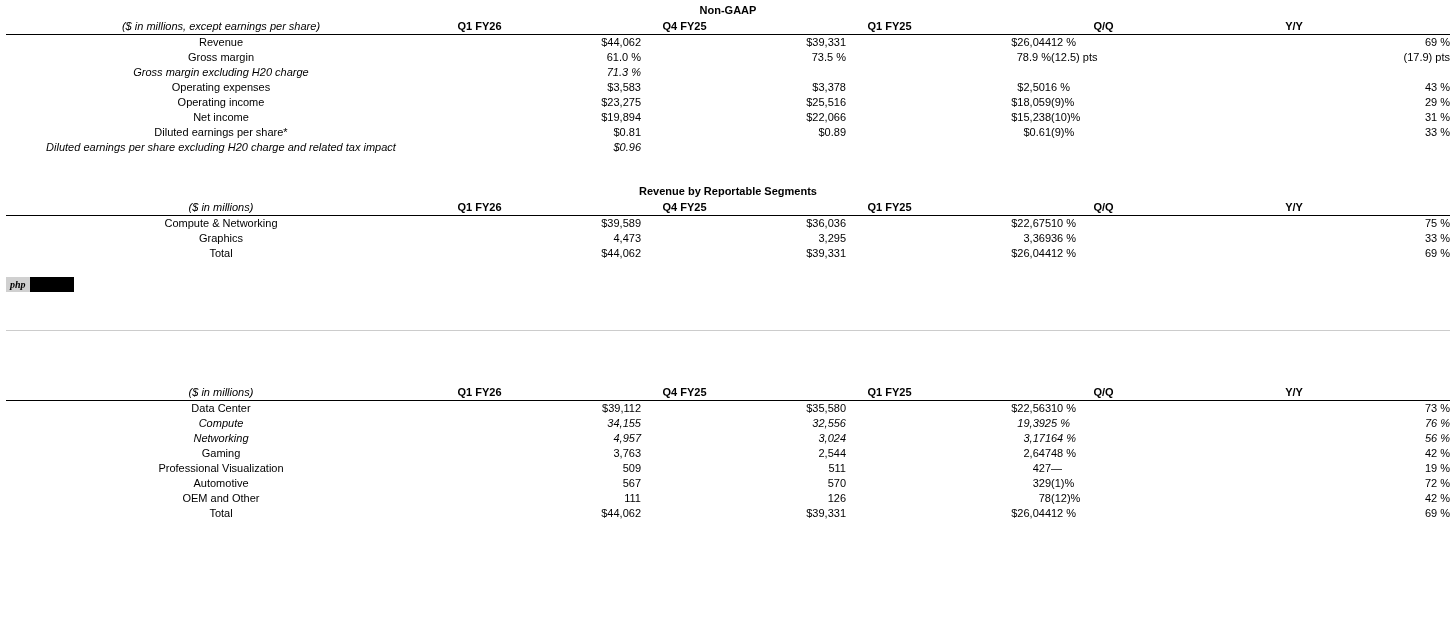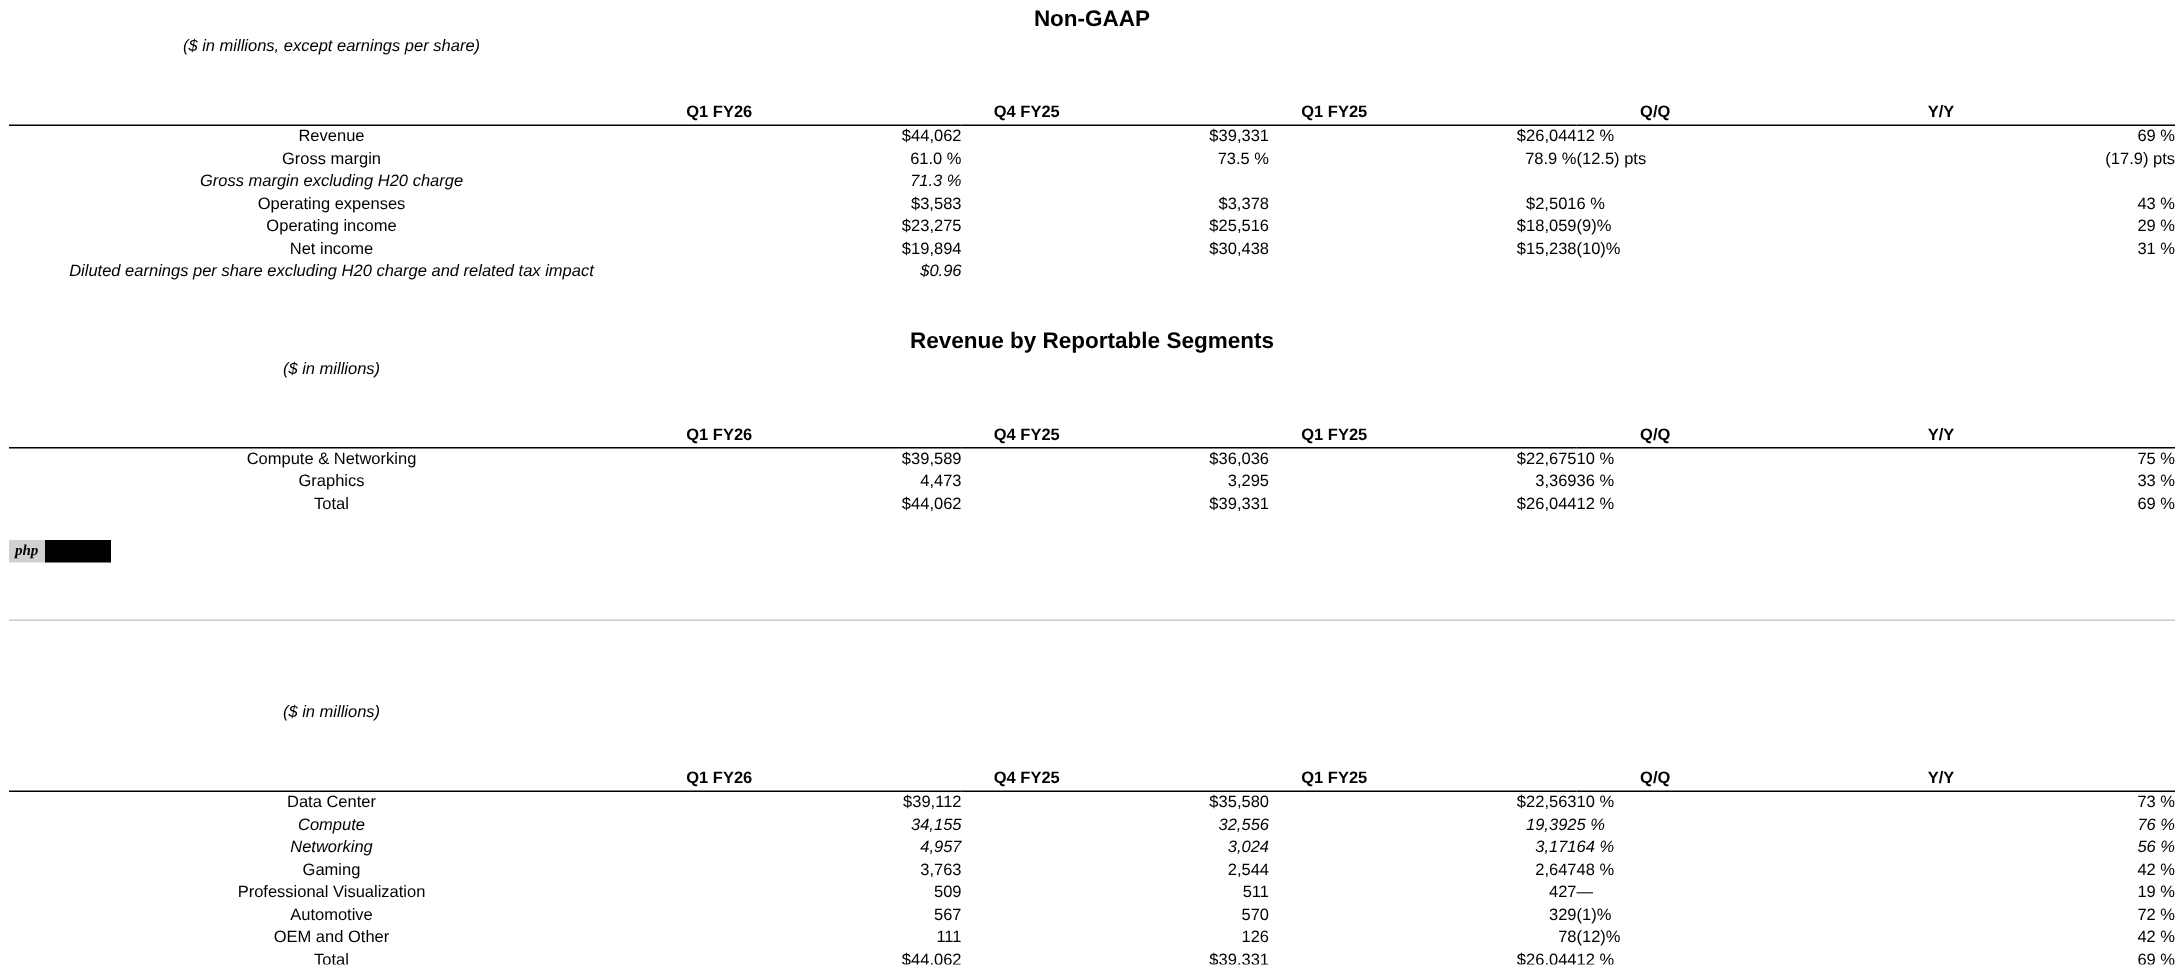"Non-GAAP" .section-title { font-size: 15px -> 11px }
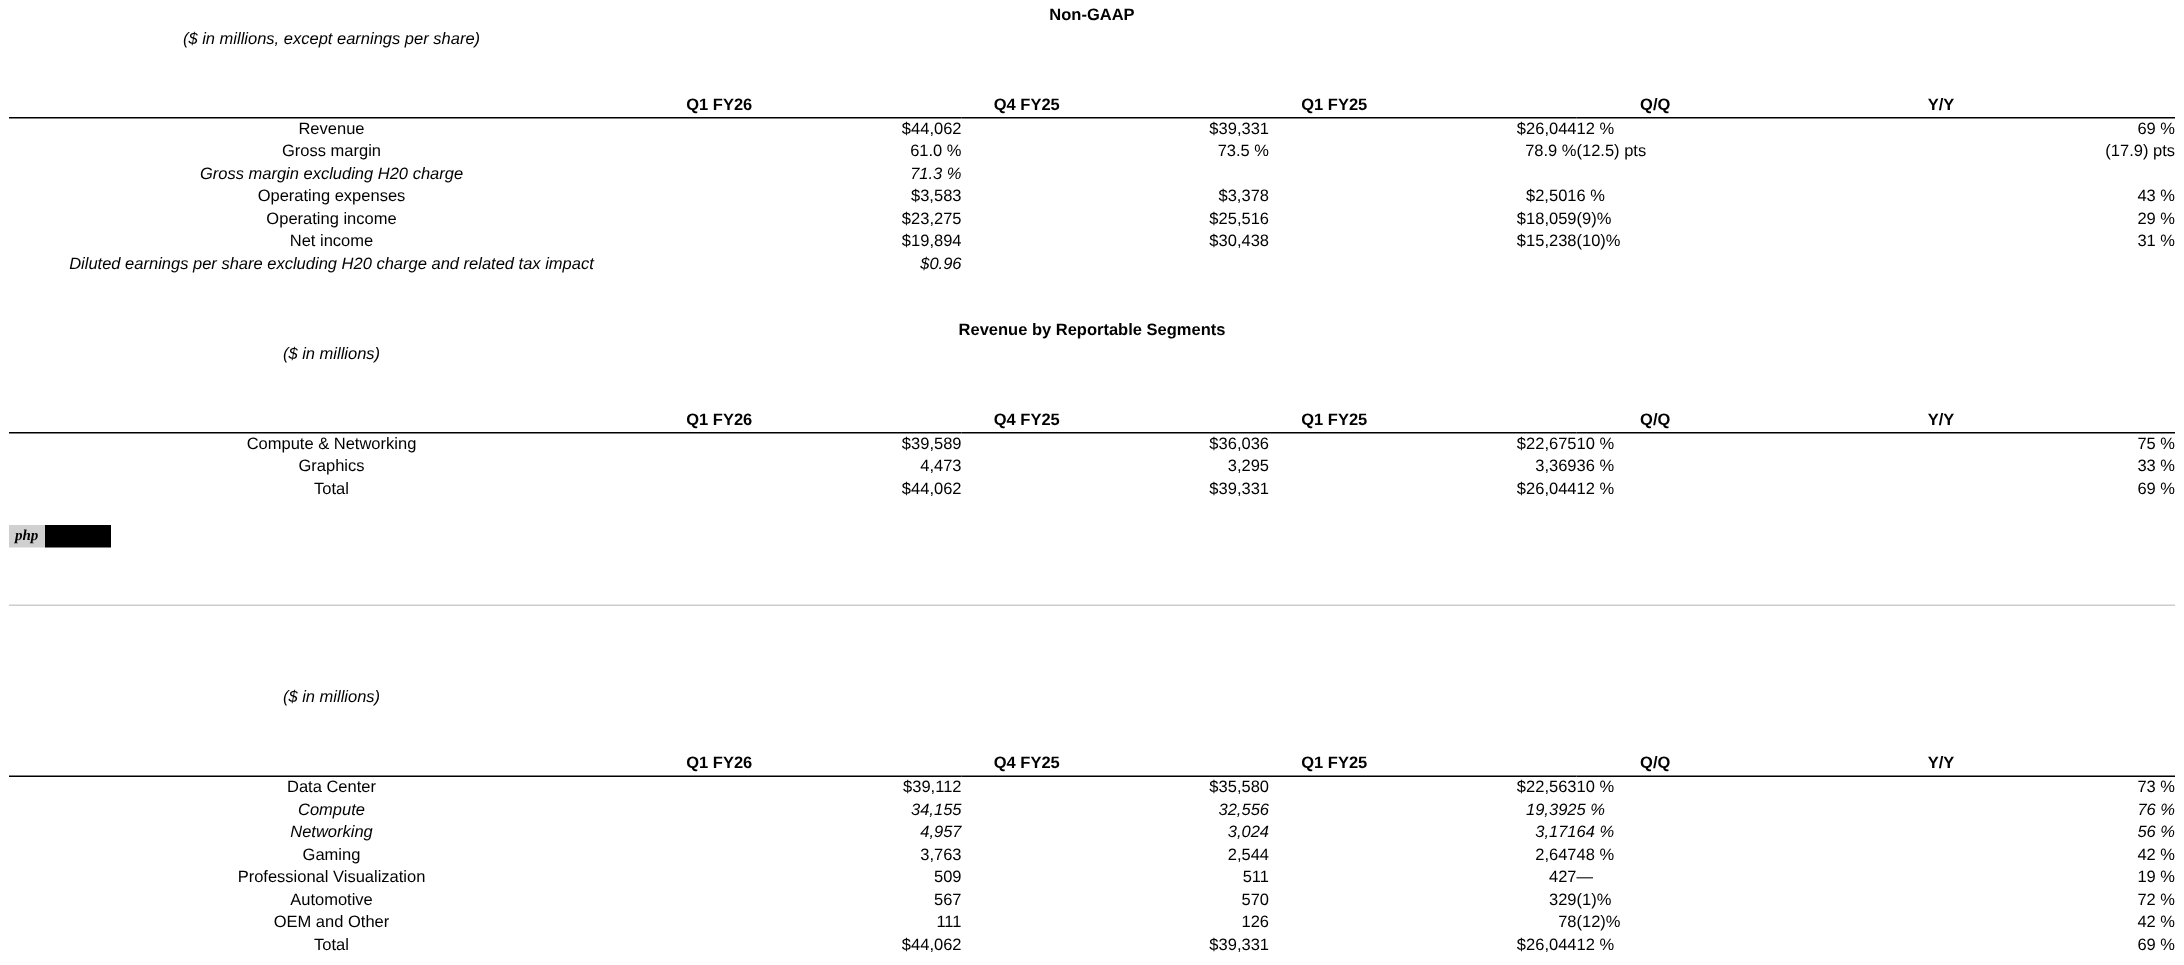"Q1 FY26" .hdr-center { margin-top: 44px -> none }
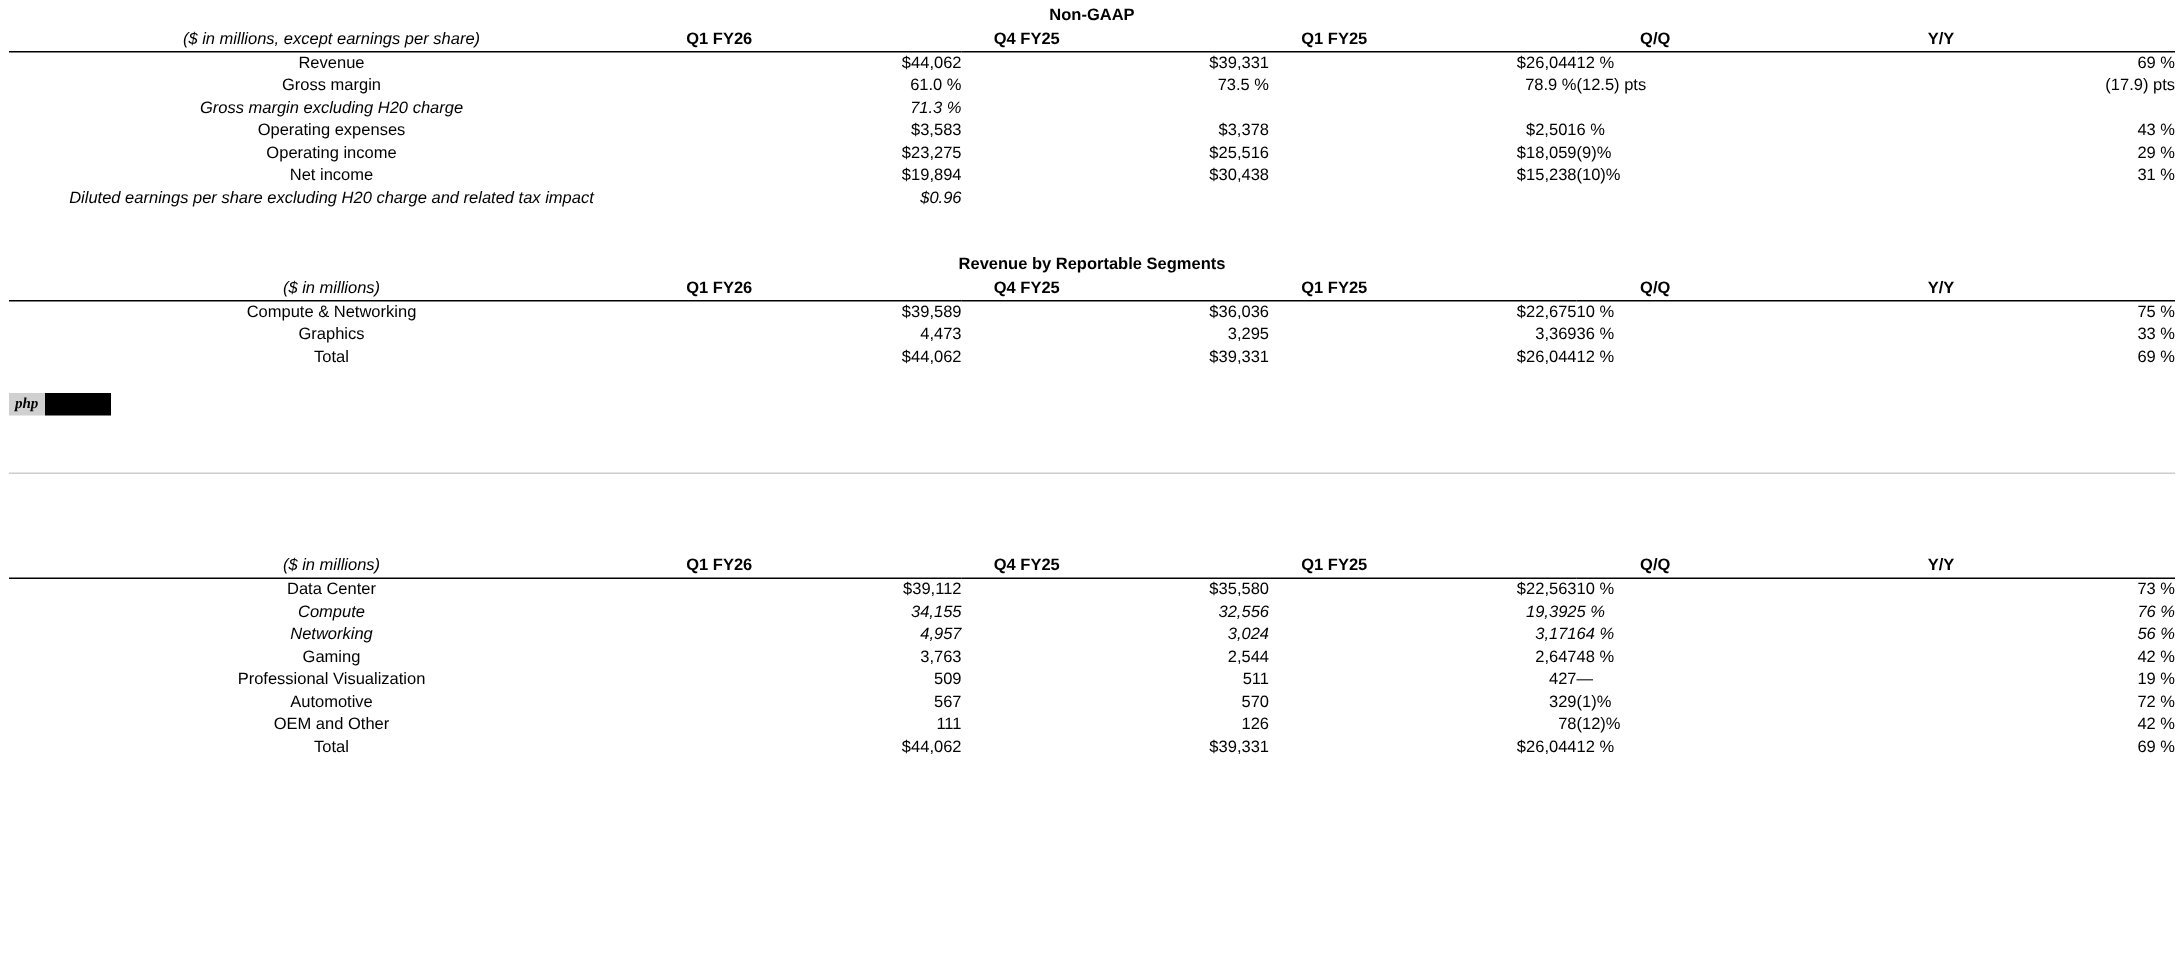"$30,438" td.col-v2 { text: $30,438 -> $22,066 }
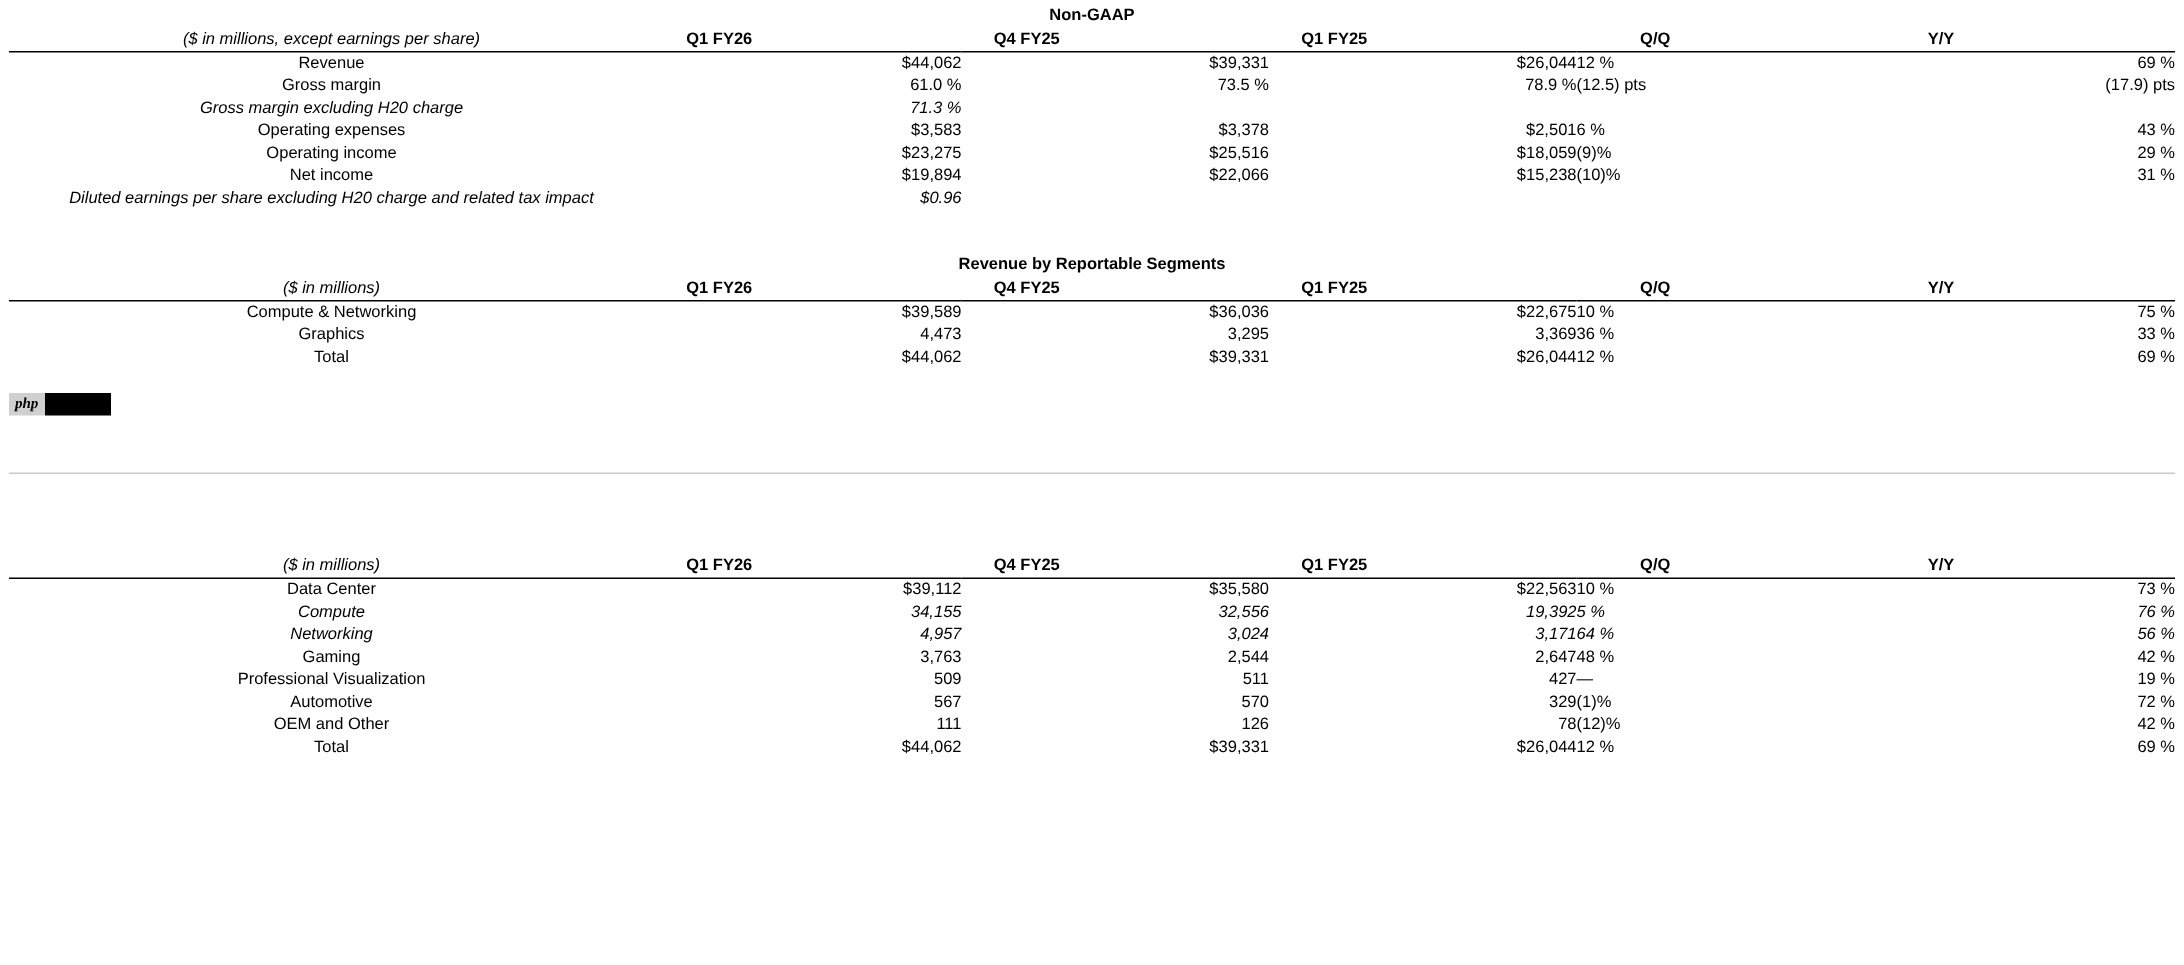"Diluted earnings per share*" tr { html: none -> <tr> <td>Diluted earnings per share*</td> <td>$0.81</td> <td>$0.89</td> <td>$0.61</td> <td>(9)%</td> <td>33 %</td> </tr> }
